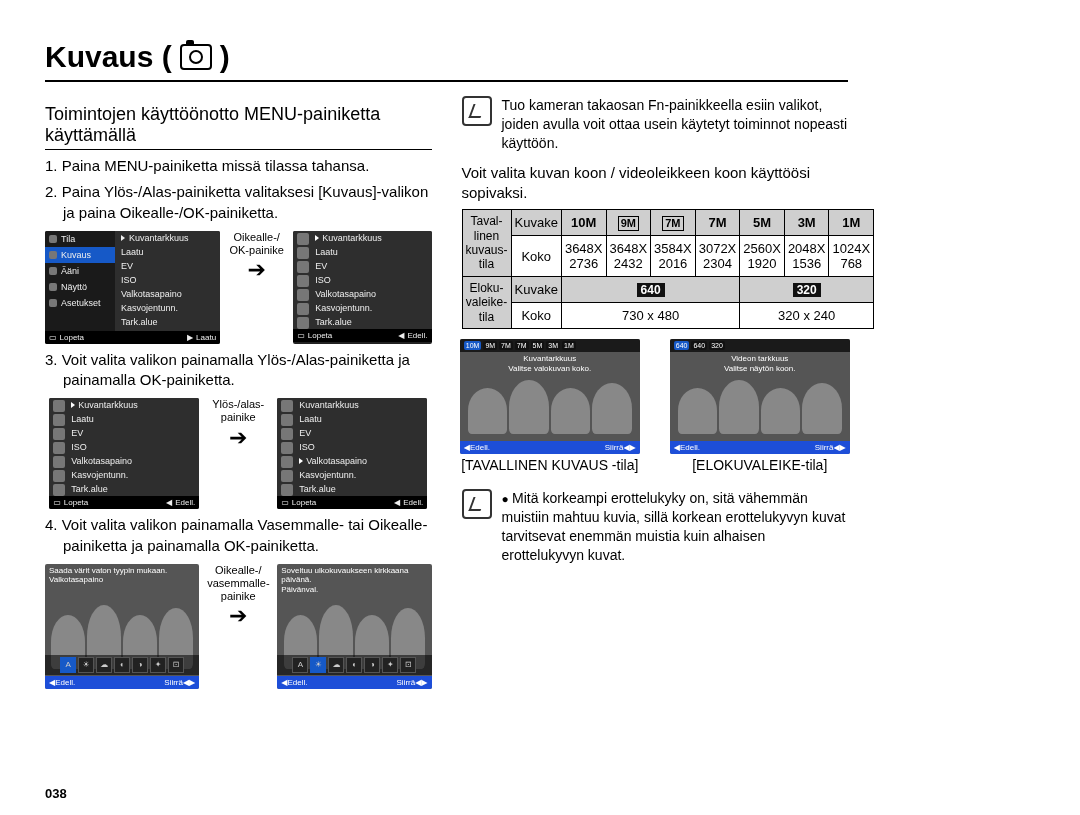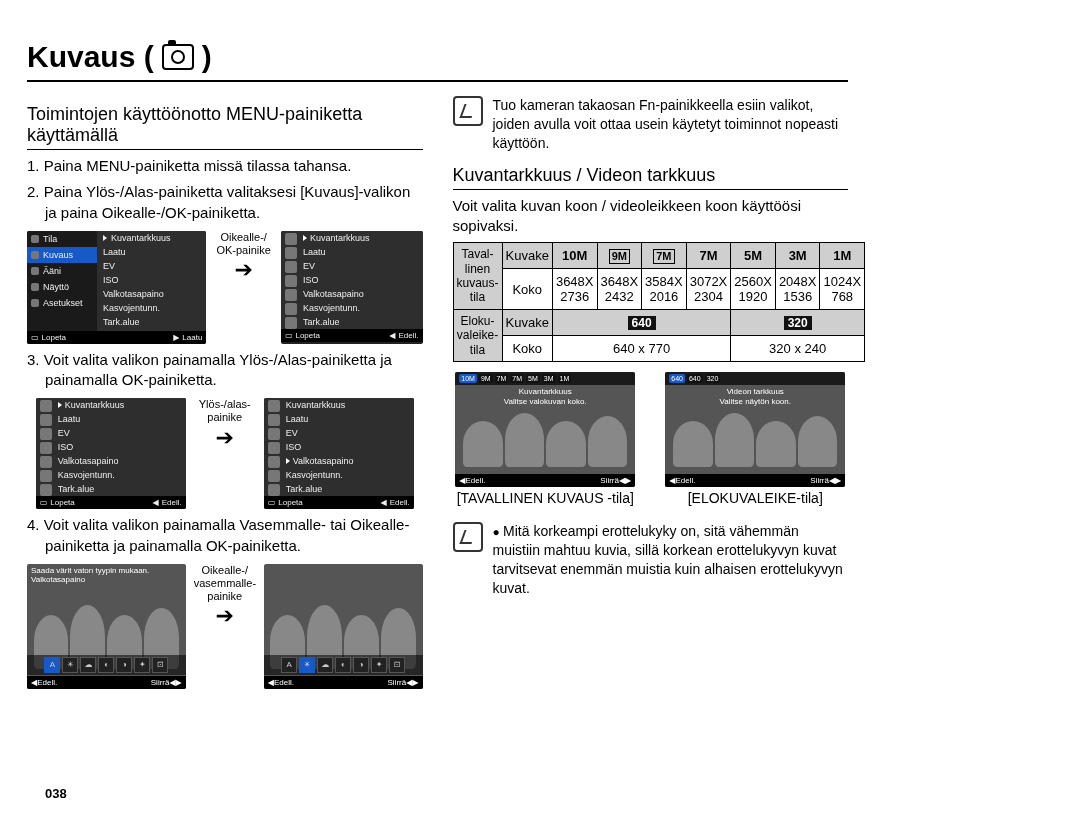"Kuvaus (" .page { padding: 40px 45px 0 27px -> 40px 45px 0 45px }
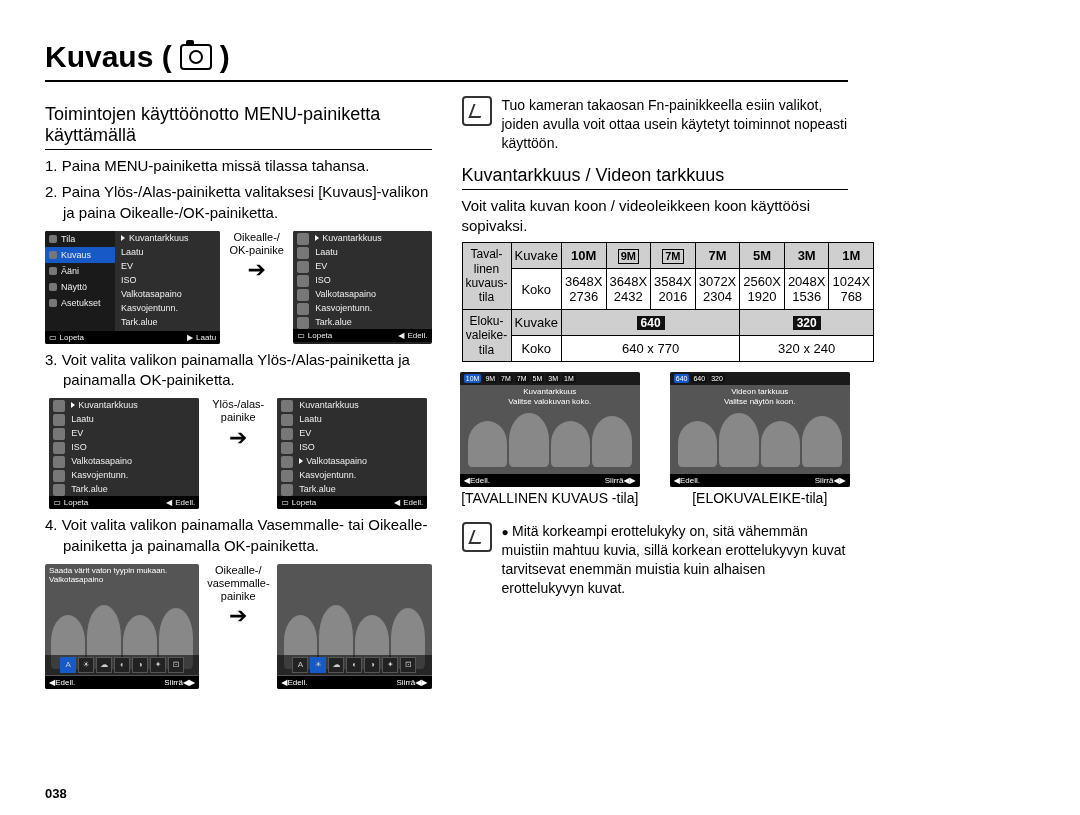"Kuvantarkkuus / Videon tarkkuus" div.subhead { html: <div>Kuvantarkkuus / Videon tarkkuus</div> -> none }
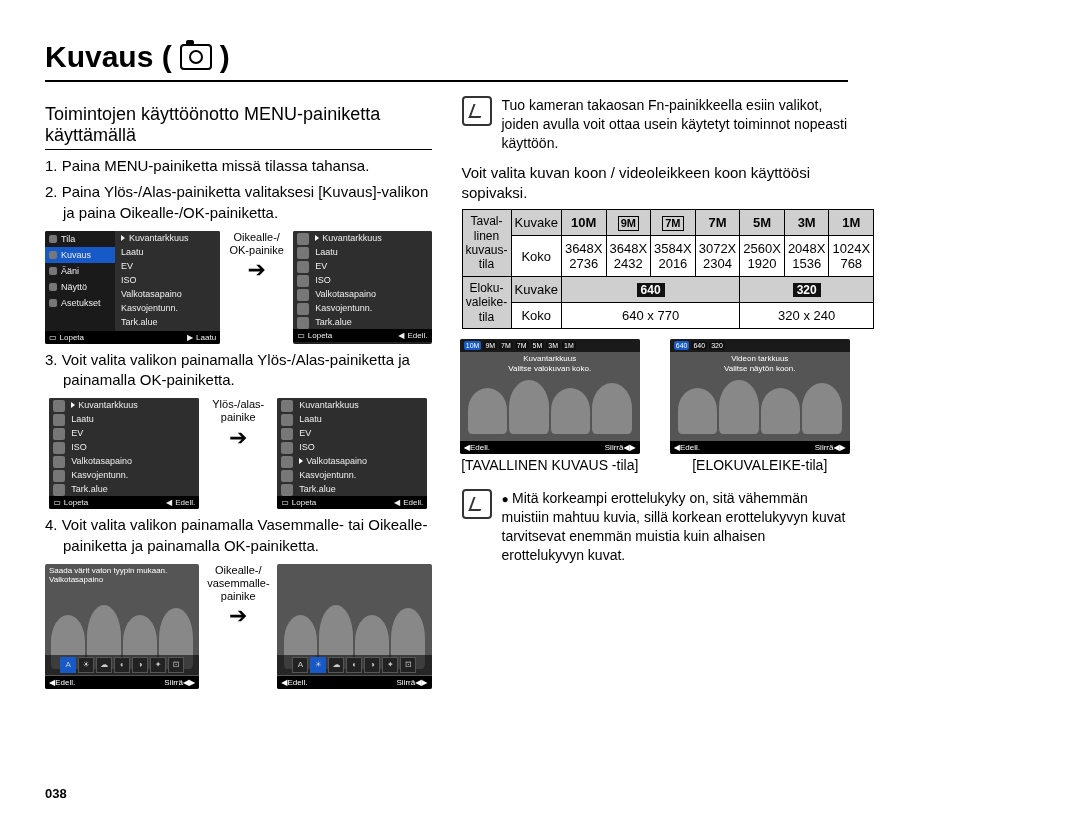"640 x 770" td { text: 640 x 770 -> 730 x 480 }
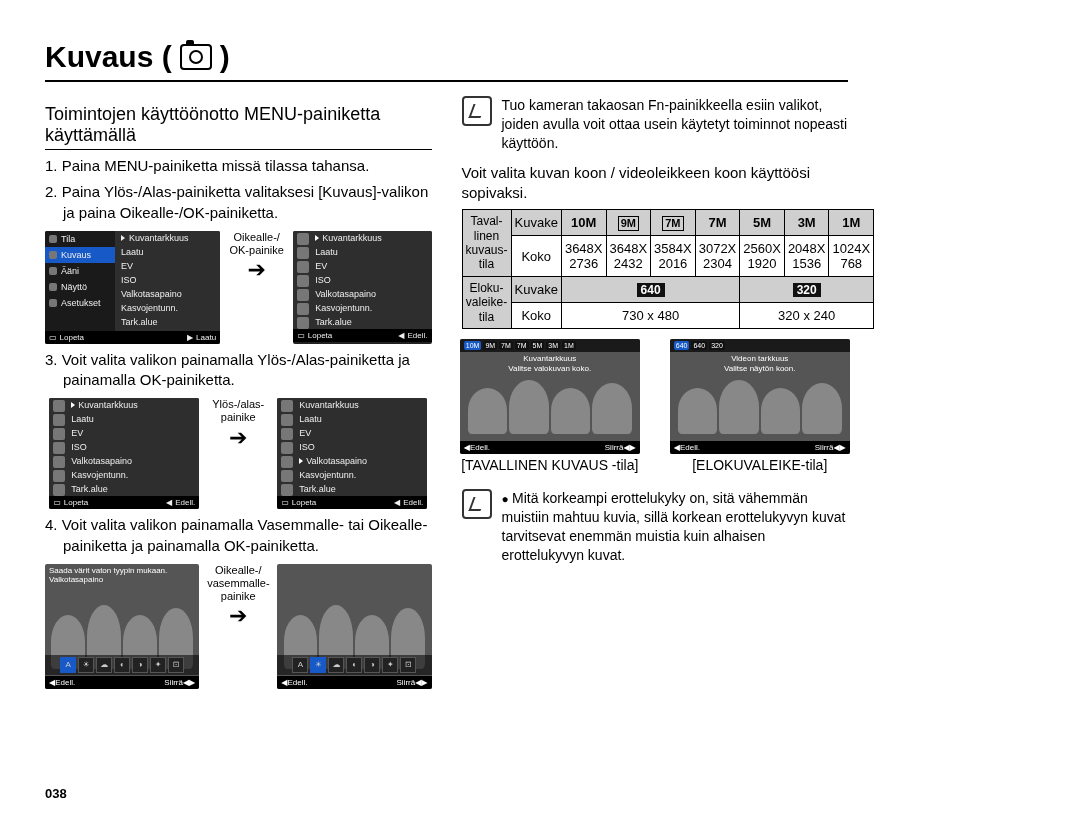"◀Edell." .photo-shot .footbar { background: #000000 -> #1d4ed8 }
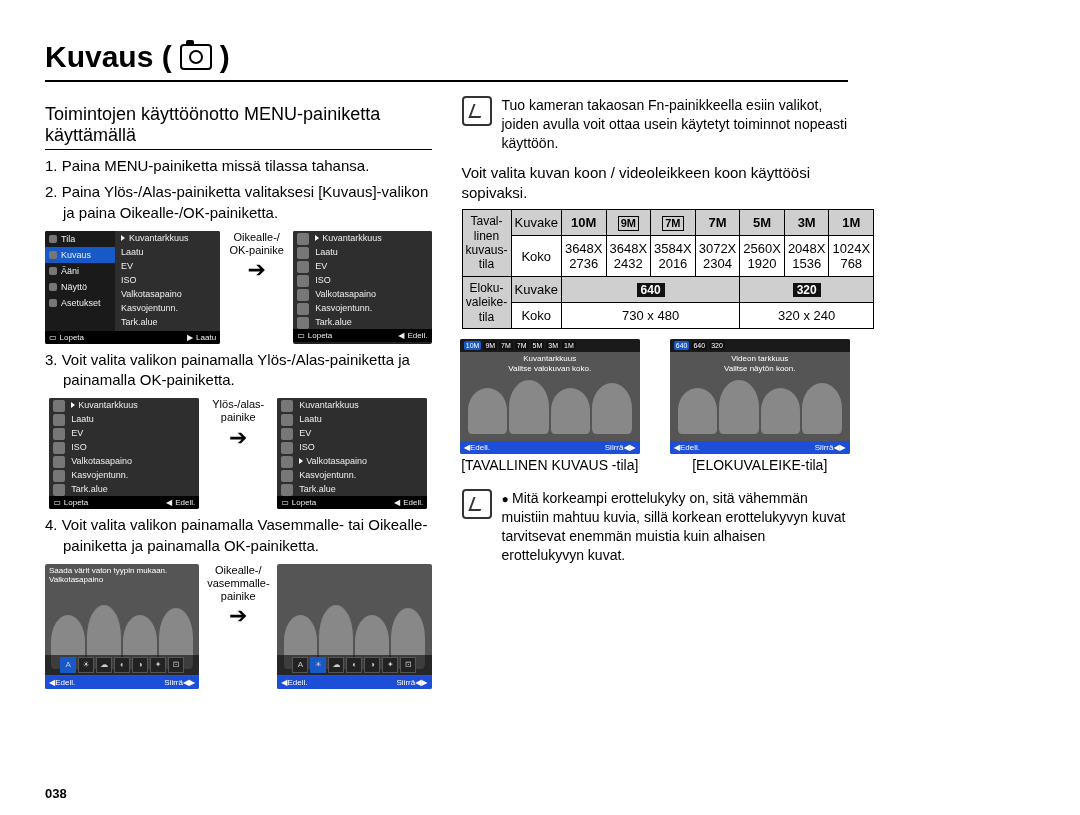"Soveltuu ulkokuvaukseen kirkkaana" div.overlay-text { html: none -> <div> <div>Soveltuu ulkokuvaukseen kirkkaana päivänä.</div> <div>Päivänval.</div> </div> }
